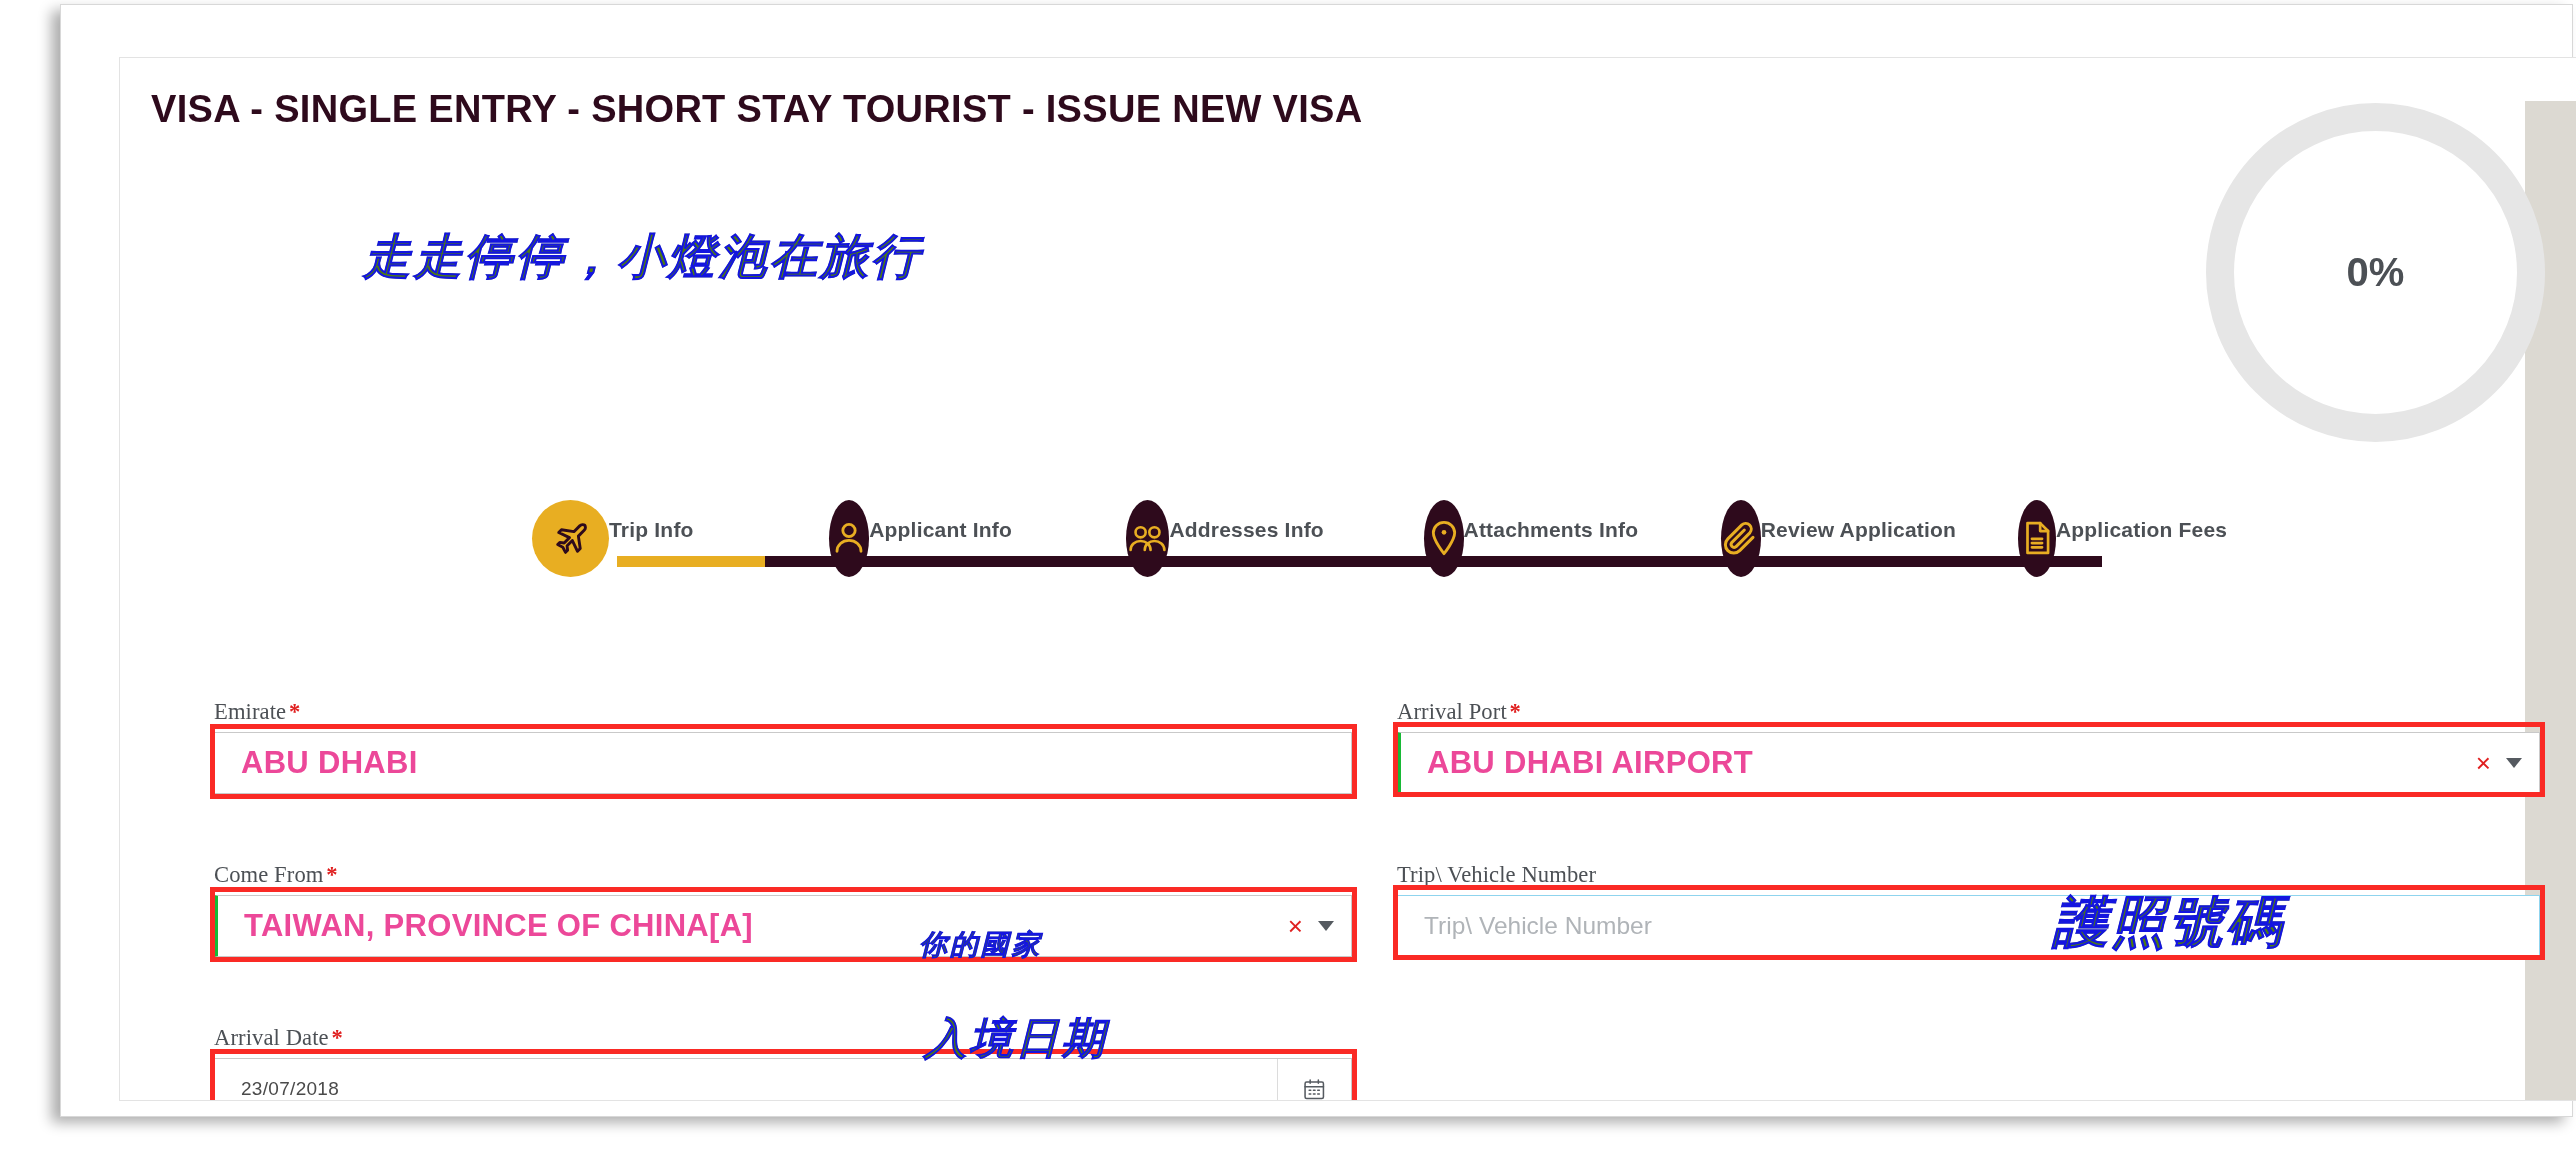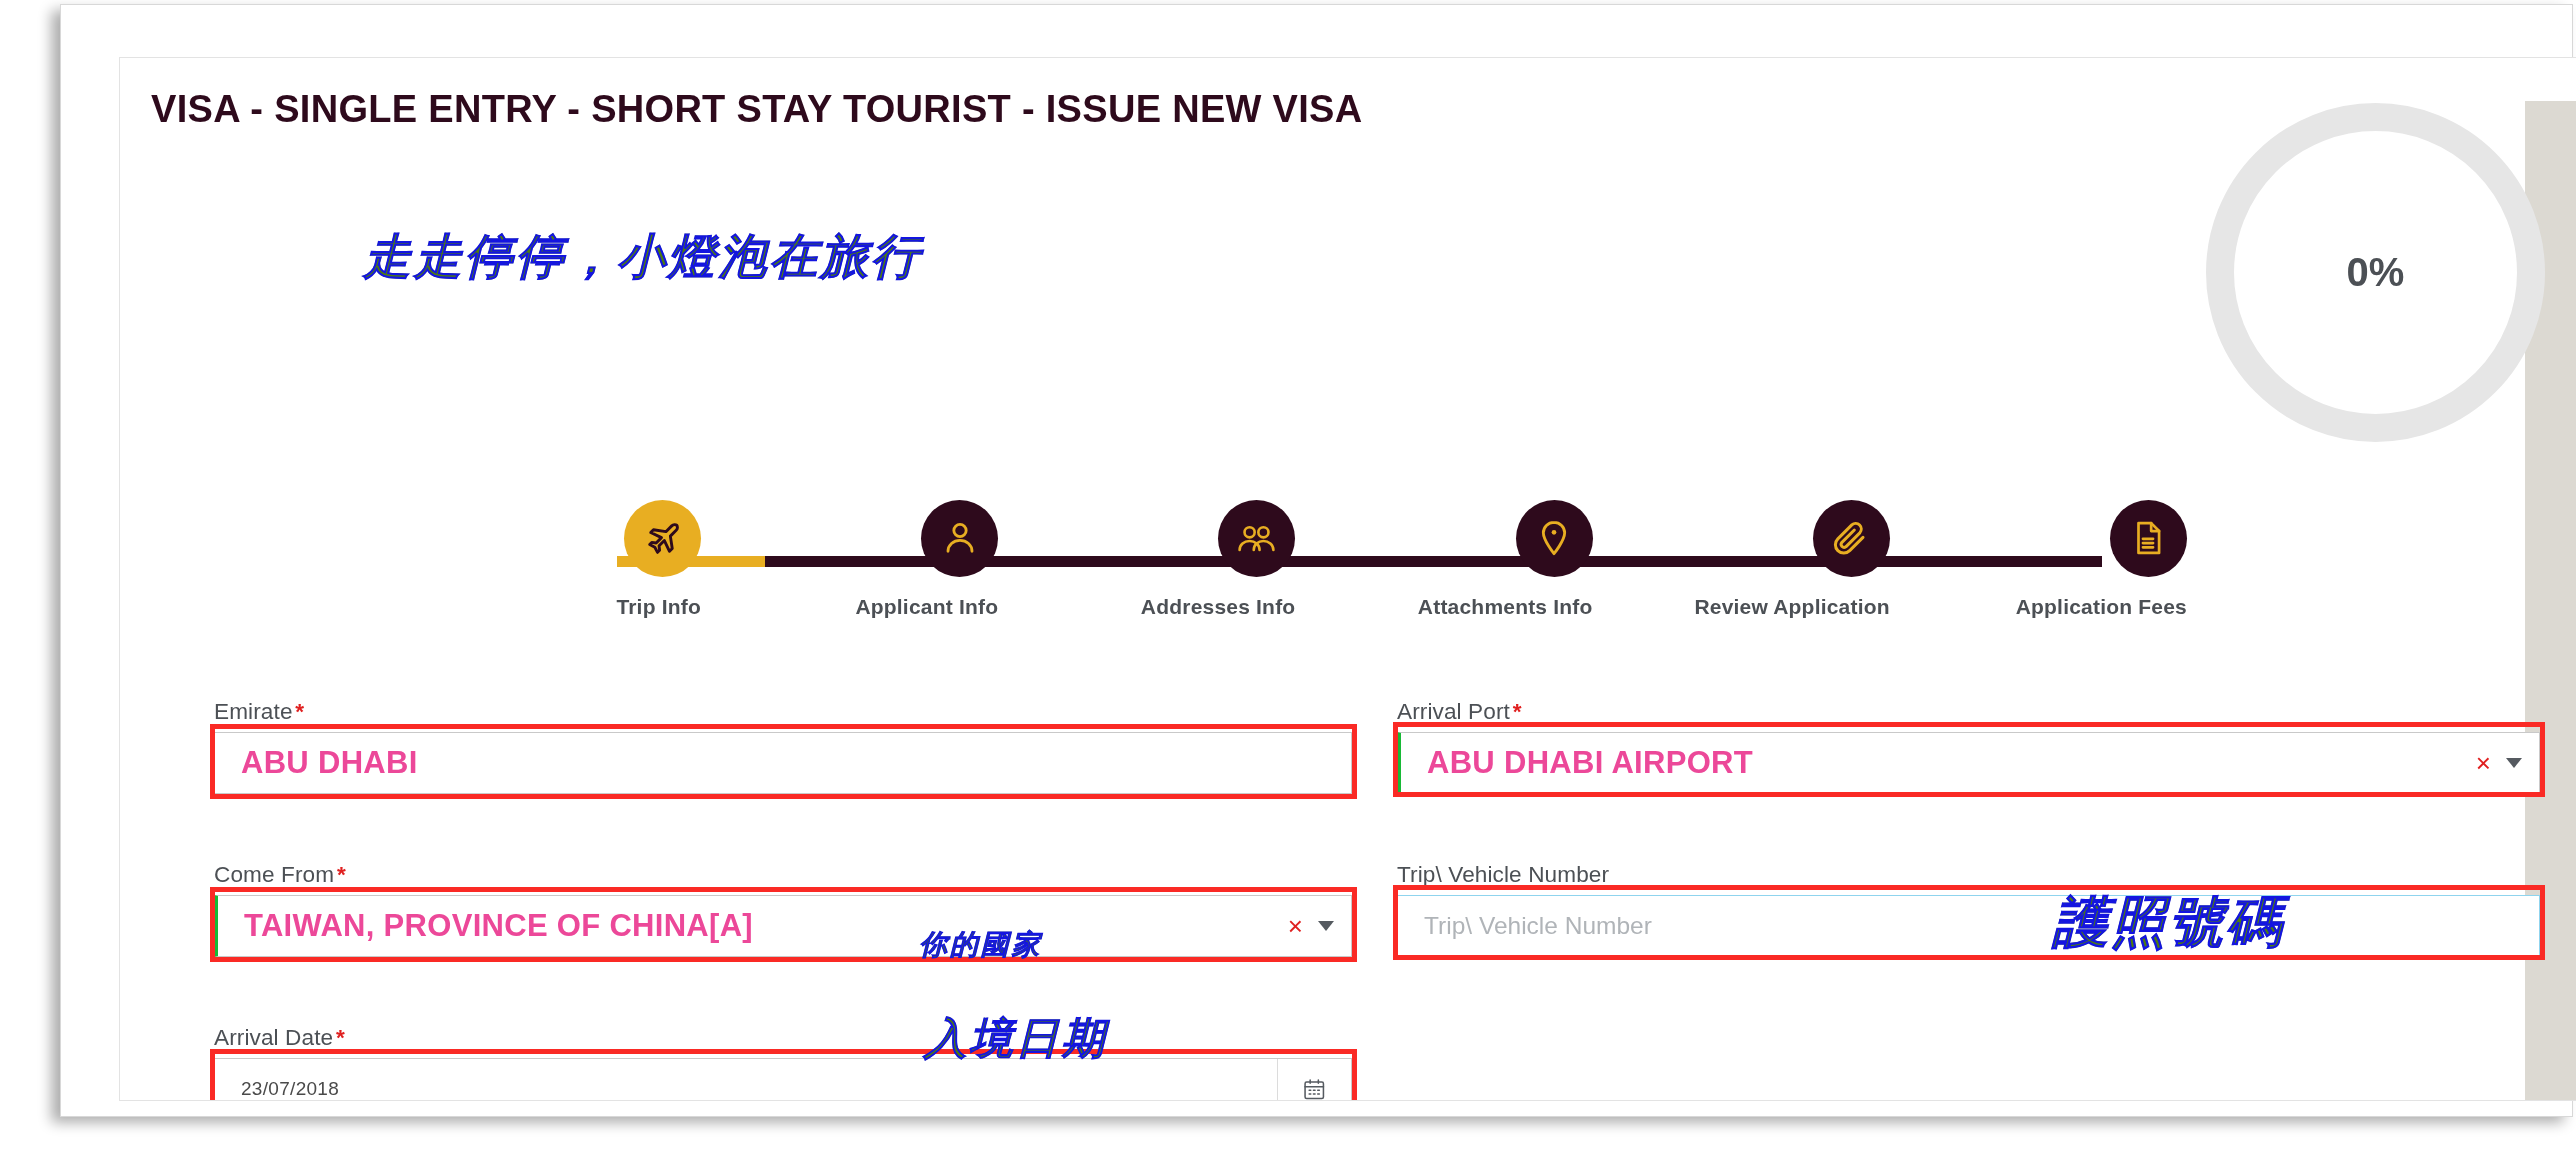"Trip Info" .step { align-items: flex-end -> flex-start; flex-direction: column -> row }
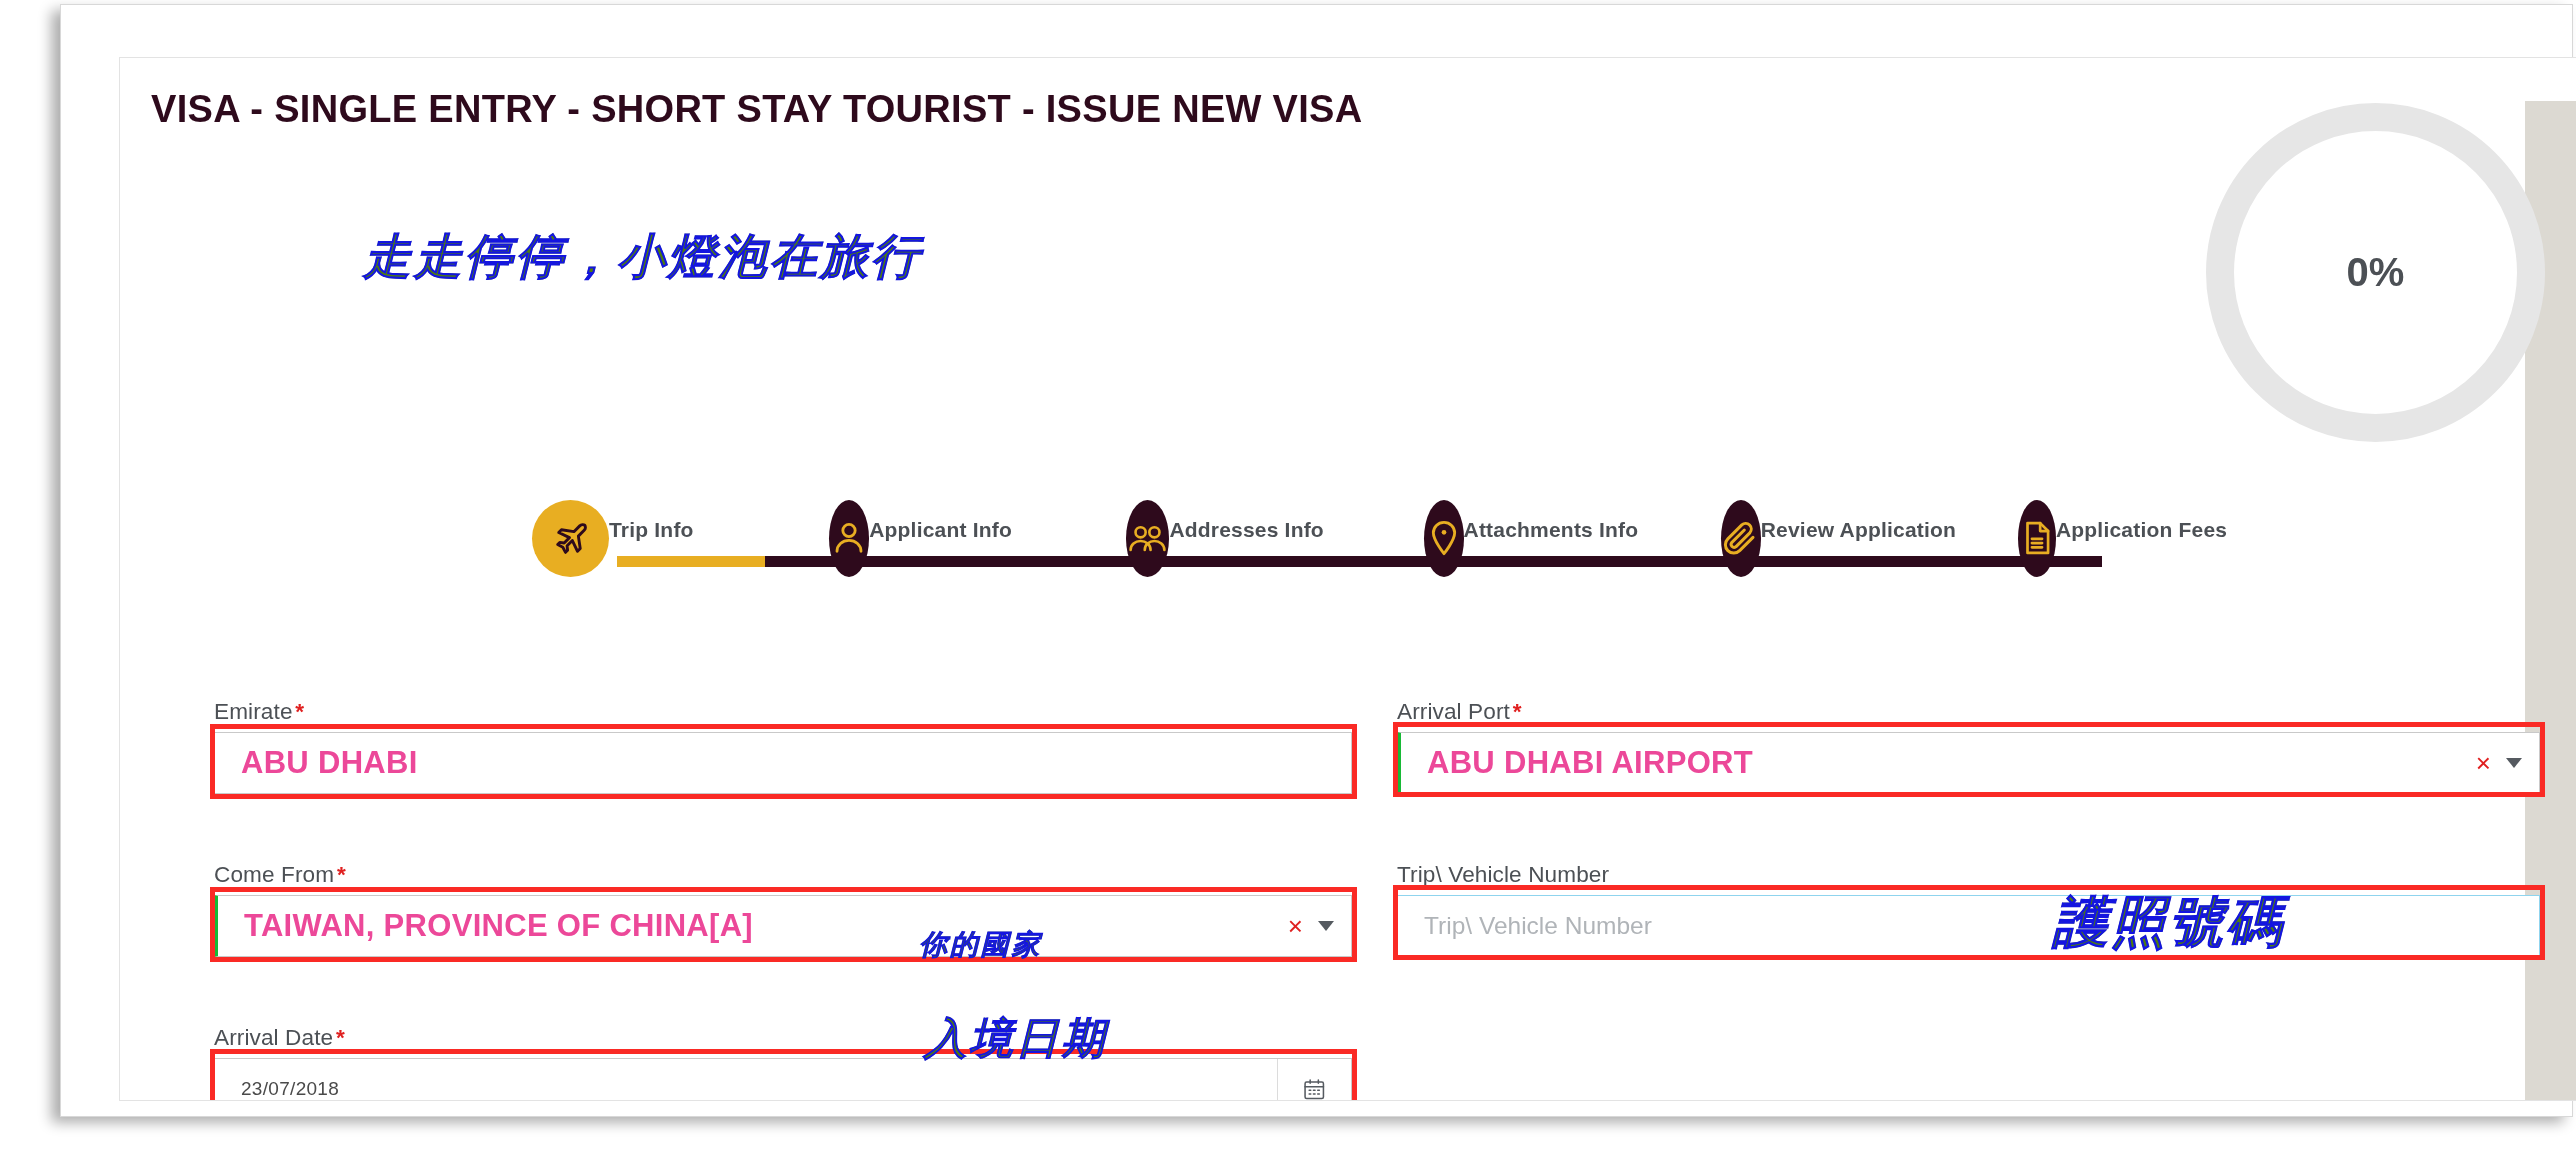"Emirate*" .field-label { font-family: none -> Liberation Serif, serif }
